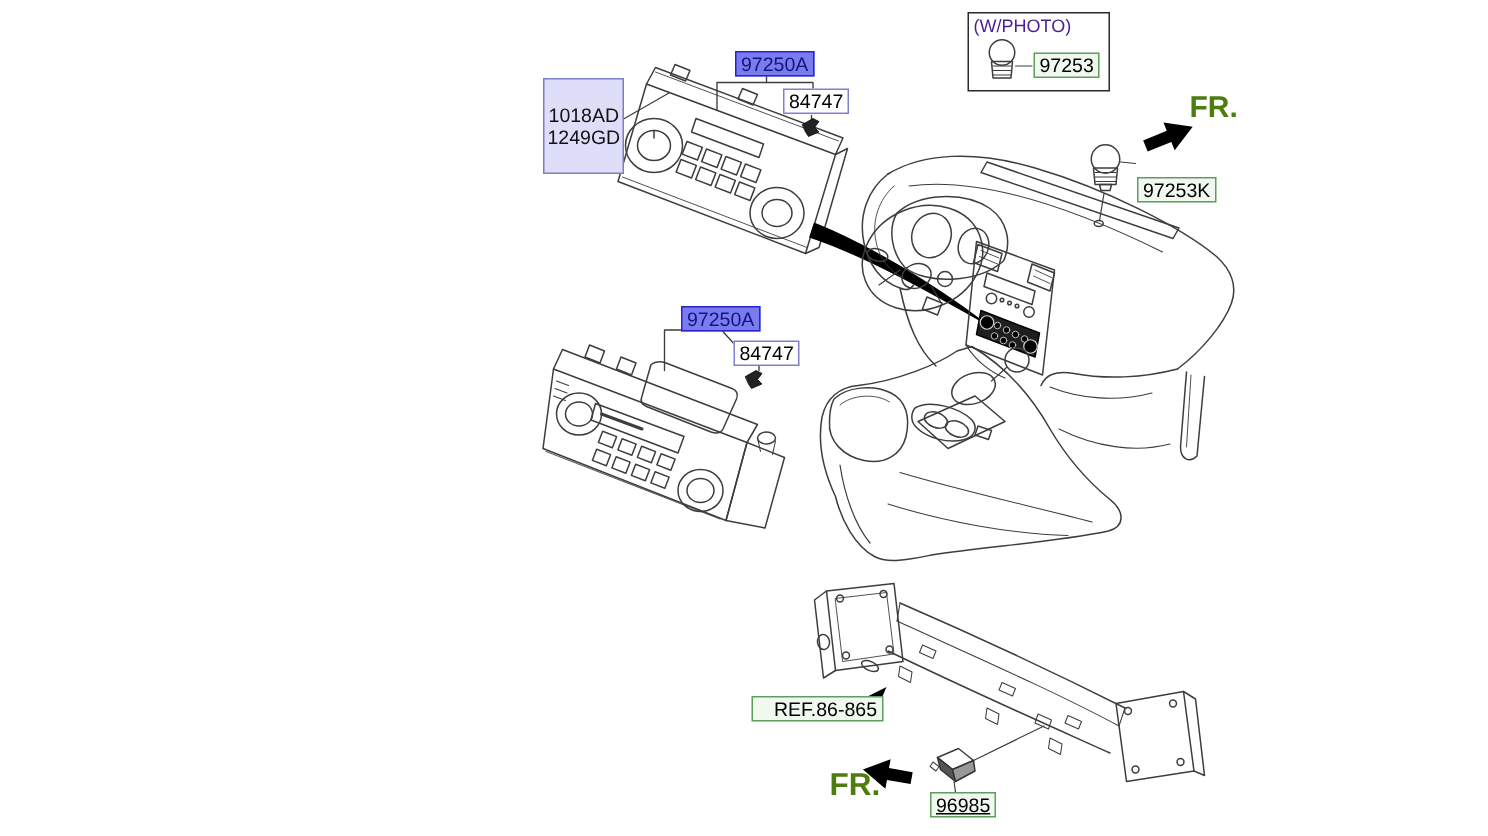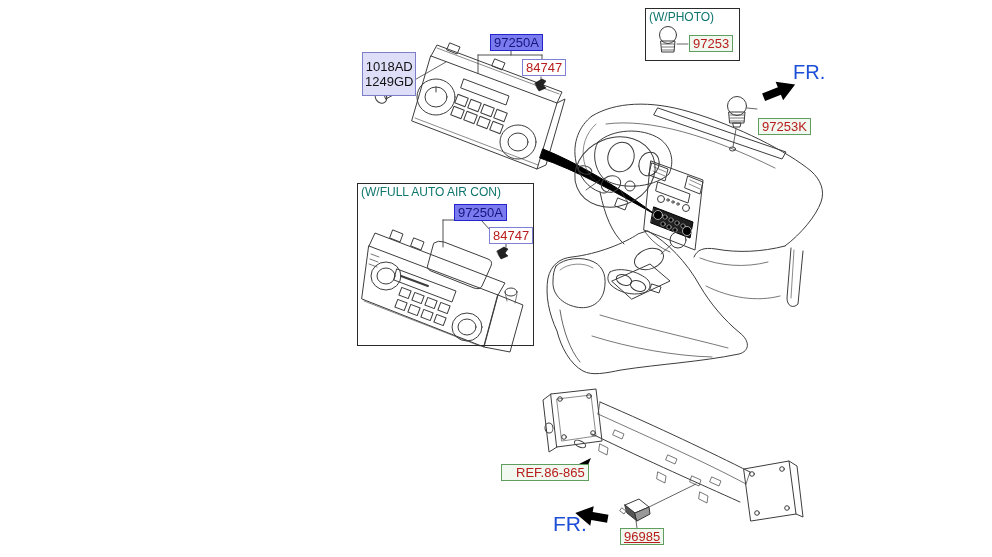"(W/PHOTO)" .boxtitle { color: #0f766e -> #4c1d95 }
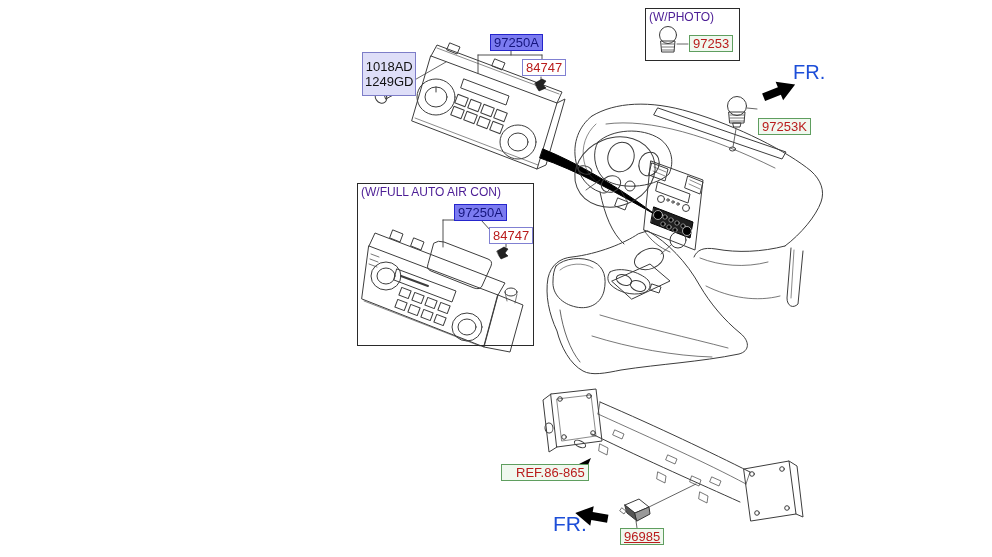"97253" .pn { color: #b91c1c -> #000000 }
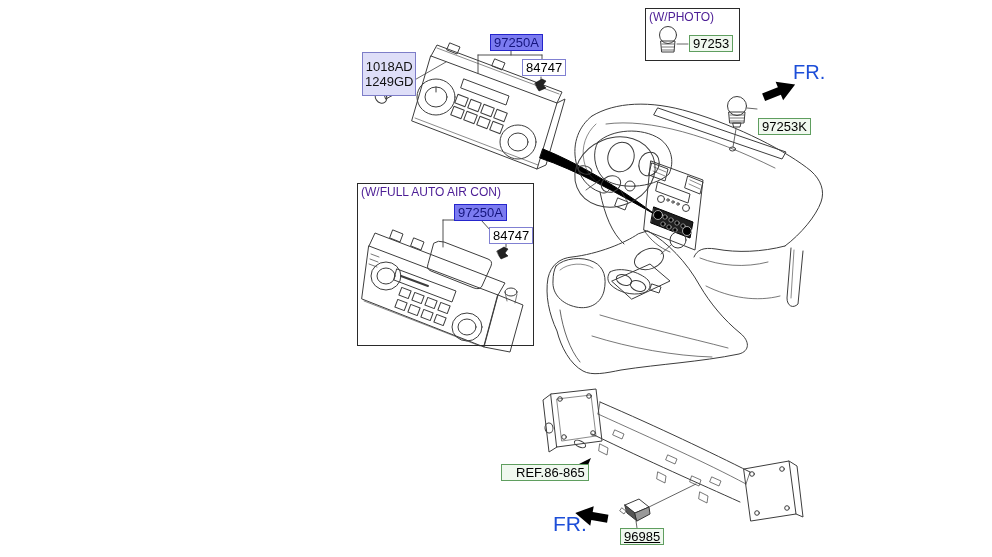"1018AD" .pn.lav { padding: 6px 2px -> 16px 2px }
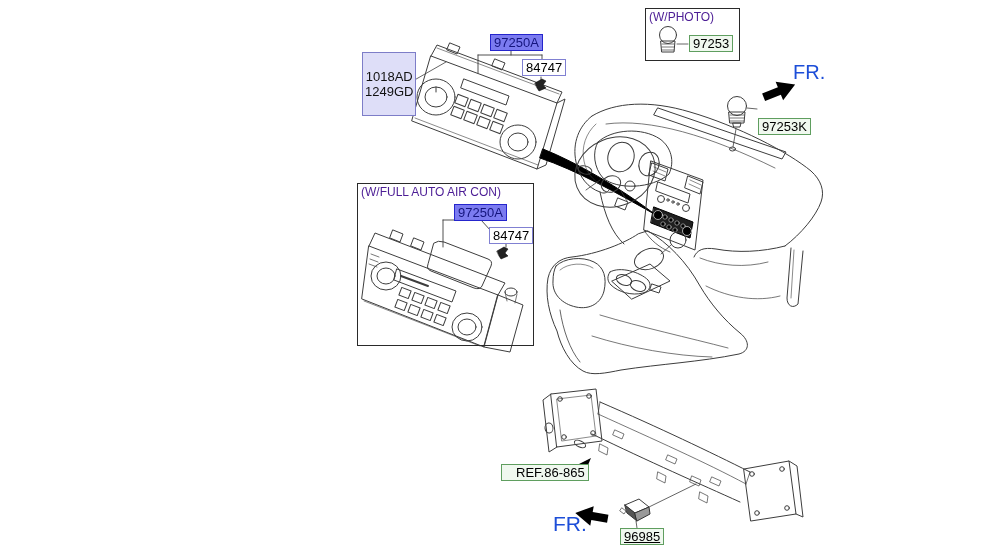"FR." .fr { color: #1d4ed8 -> #4d7c0f; font-weight: normal -> bold }
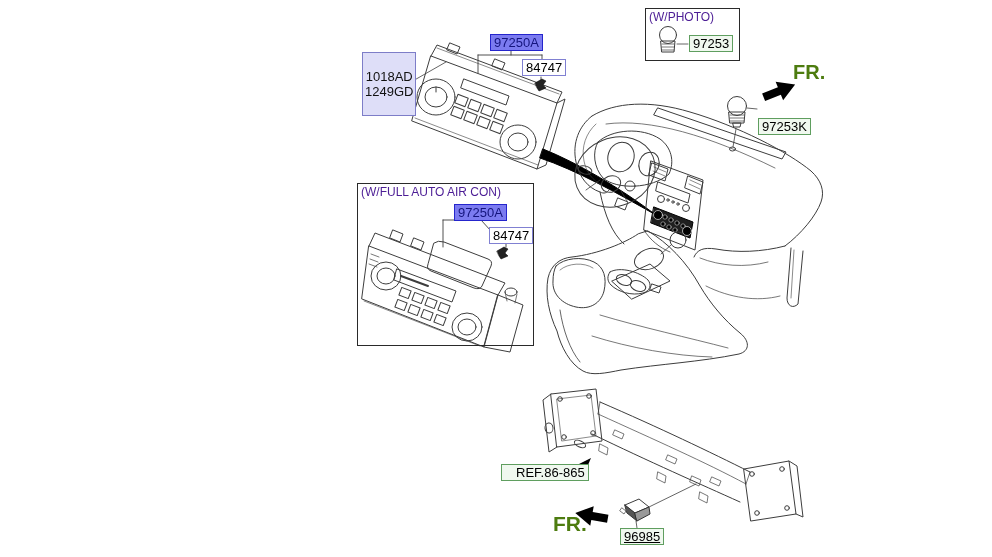"(W/FULL AUTO AIR CON)" div.boxframe { html: <div> <span>(W/FULL AUTO AIR CON)</span> </div> -> none }
